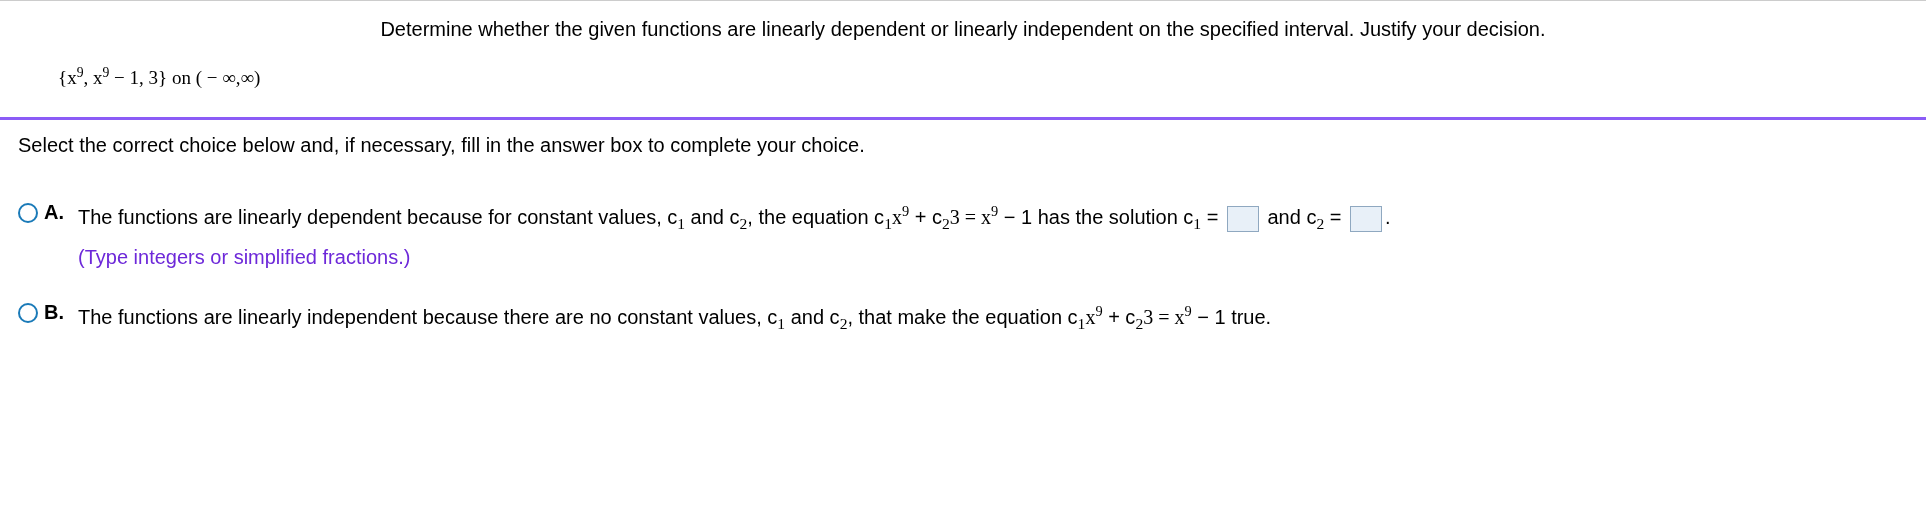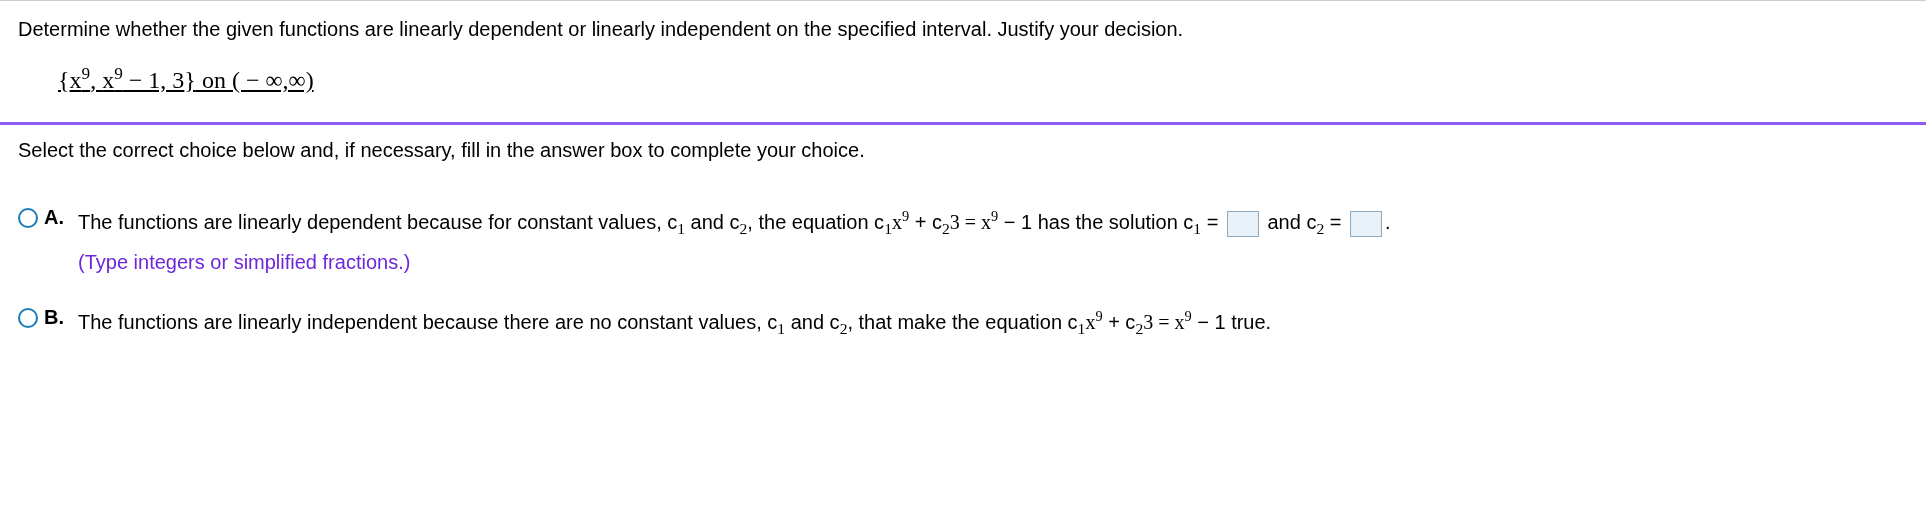"Determine whether the given functions" .question-text { text-align: none -> center }
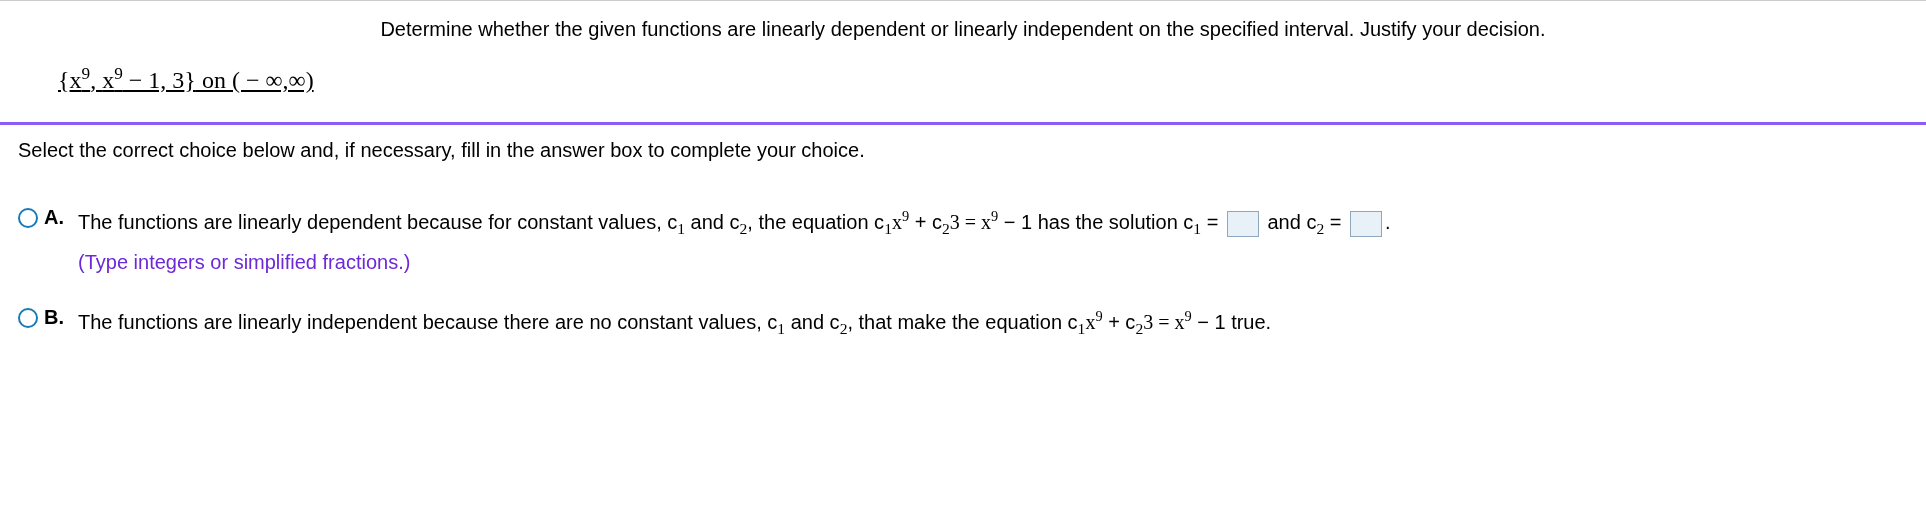"{x9, x9 − 1, 3}" .math-line { font-size: 24px -> 19px; text-decoration: underline -> none }
